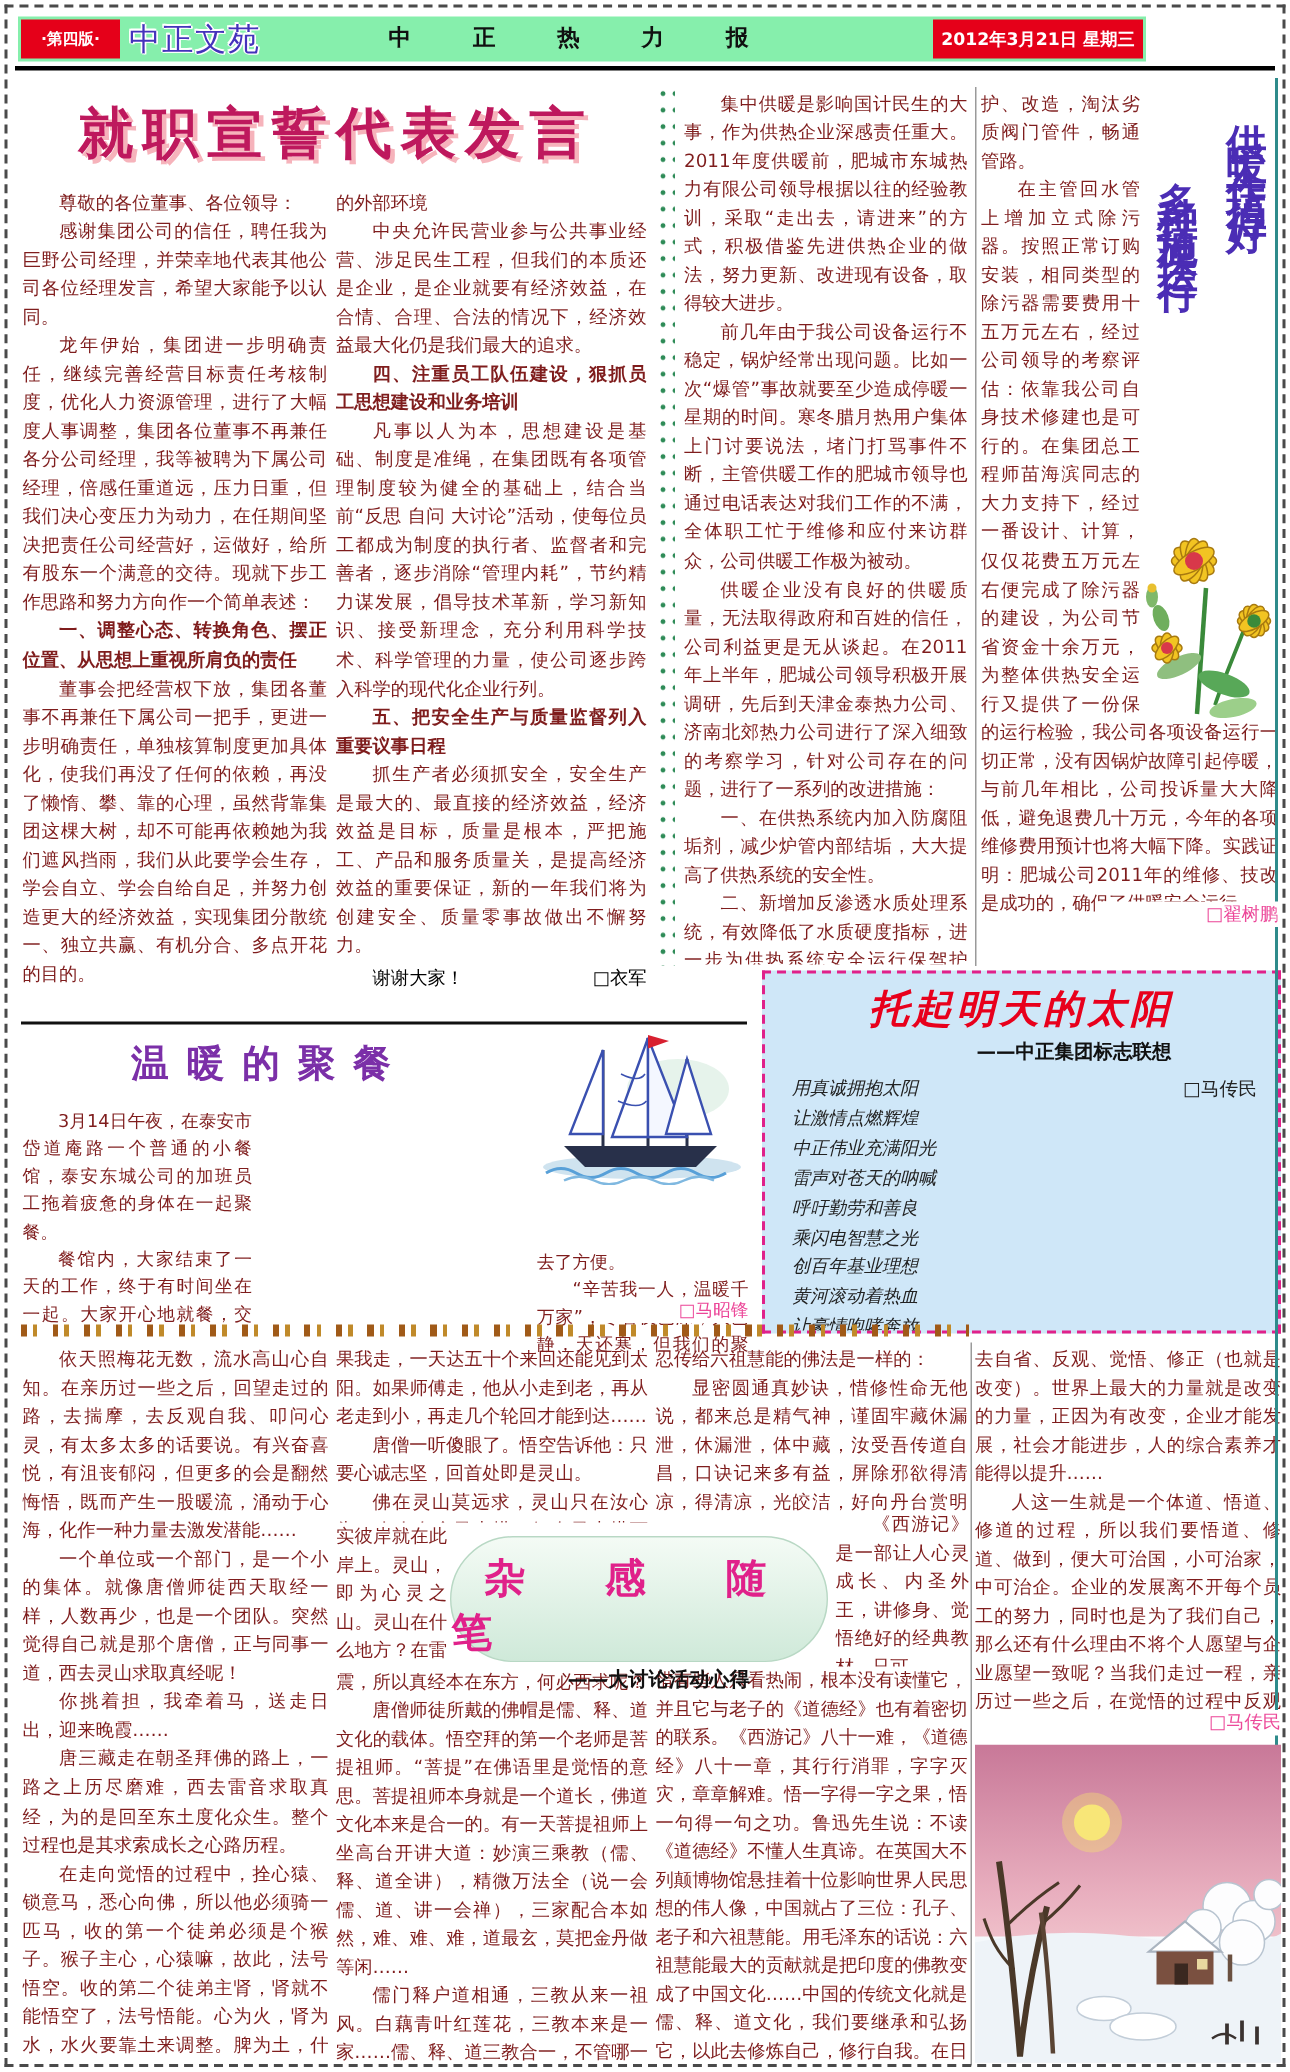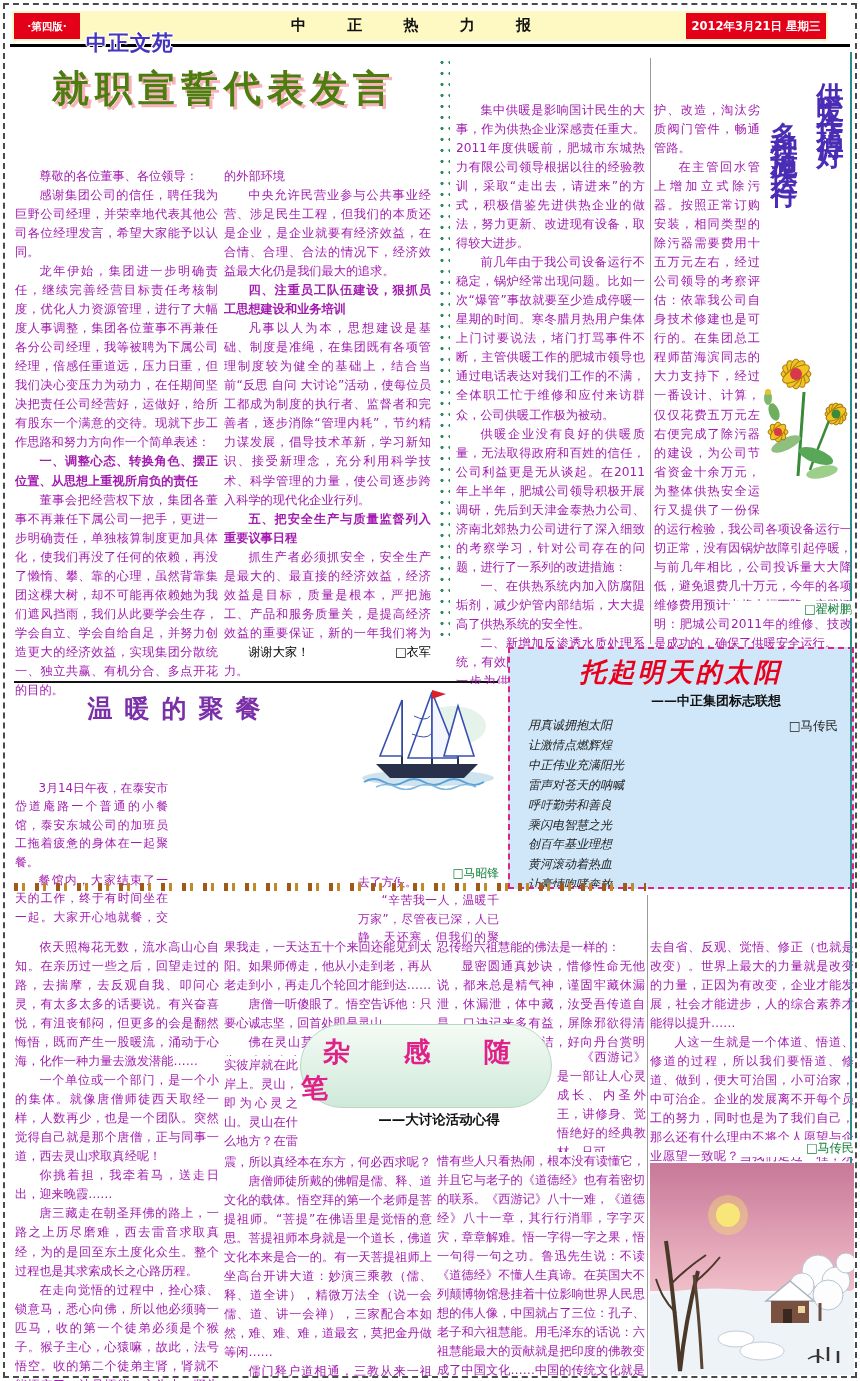"·第四版·" .header { background: #fef9c3 -> #86efac; width: 816px -> 752px }
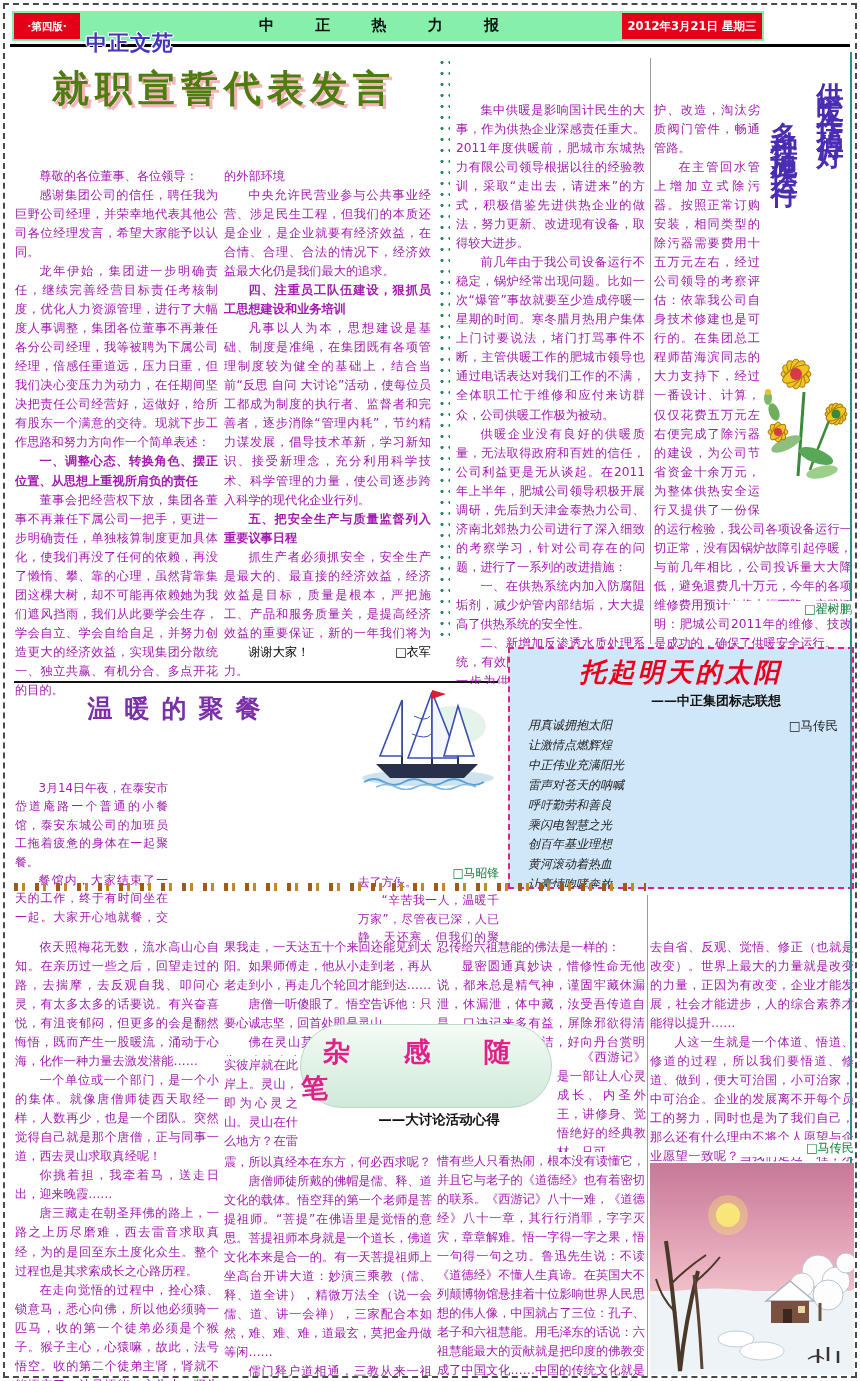"中正文苑" .section-name { font-weight: bold -> normal; top: 18px -> 1px }
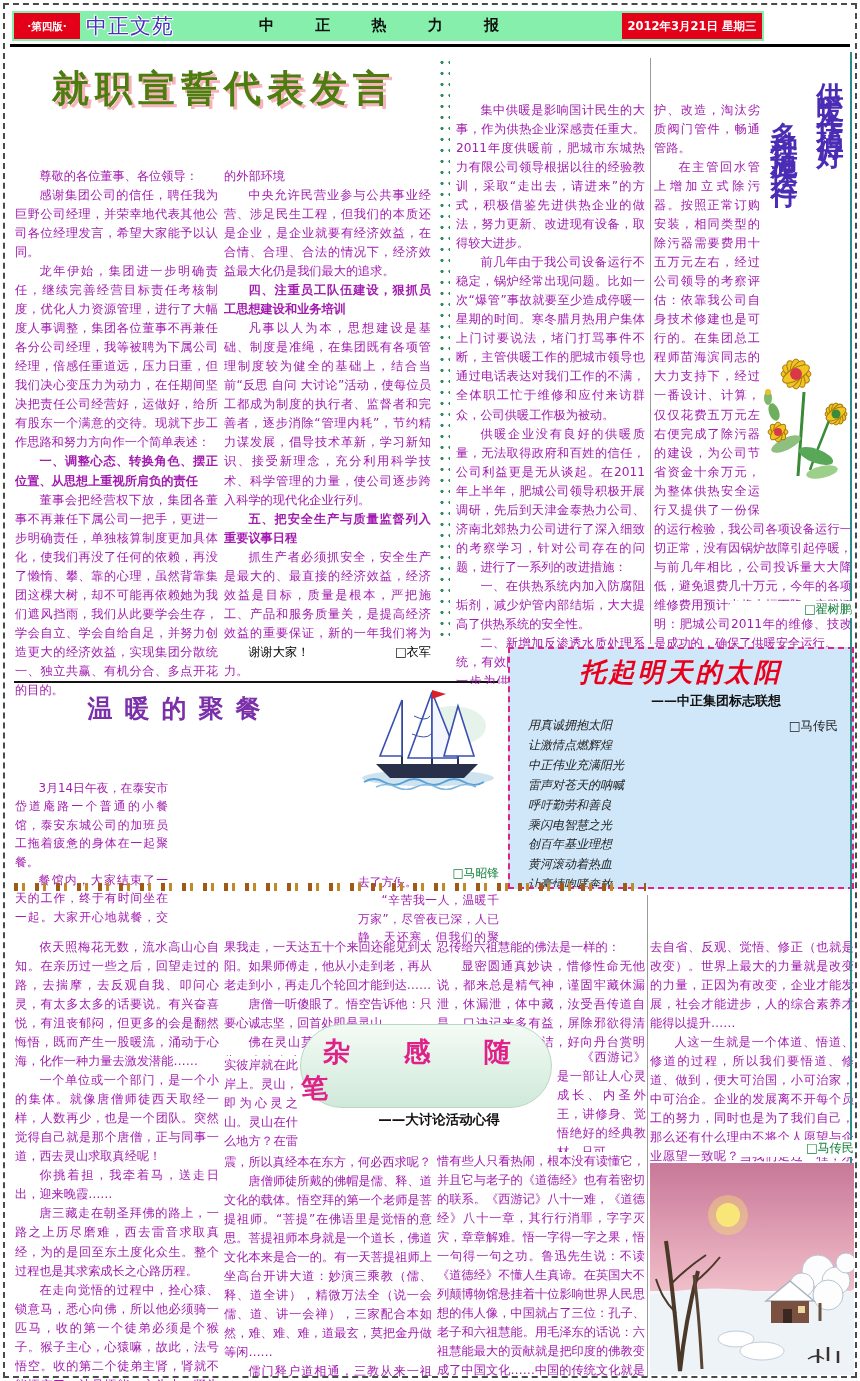"就职宣誓代表发言" .speech-title { color: #4d7c0f -> #be185d }
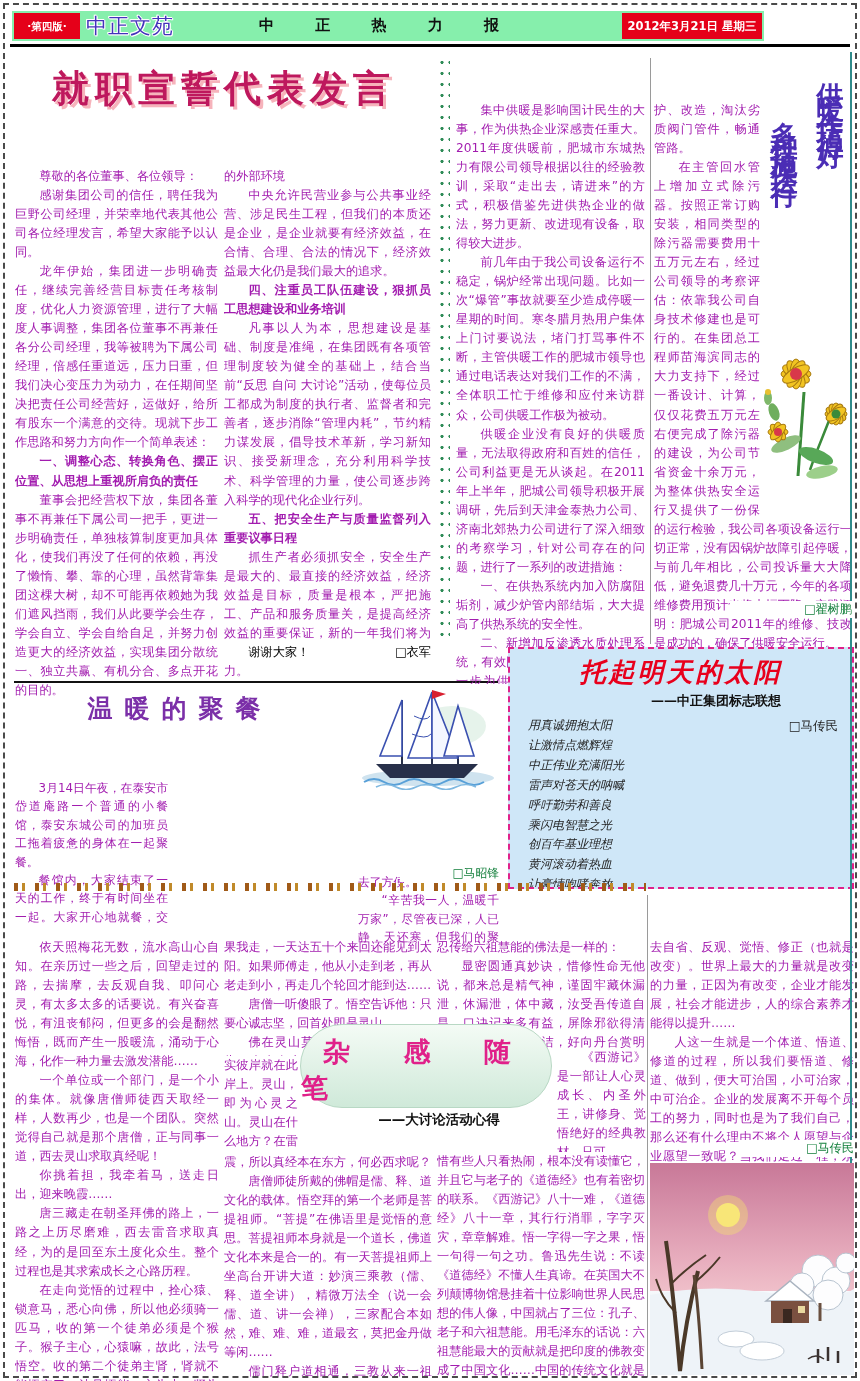"集中供暖是影响国计民生的大事，作为供热企业深感责任重大。2011年度供暖前，肥城" .txt { color: #a21caf -> #7f1d1d; margin-top: 41px -> none }
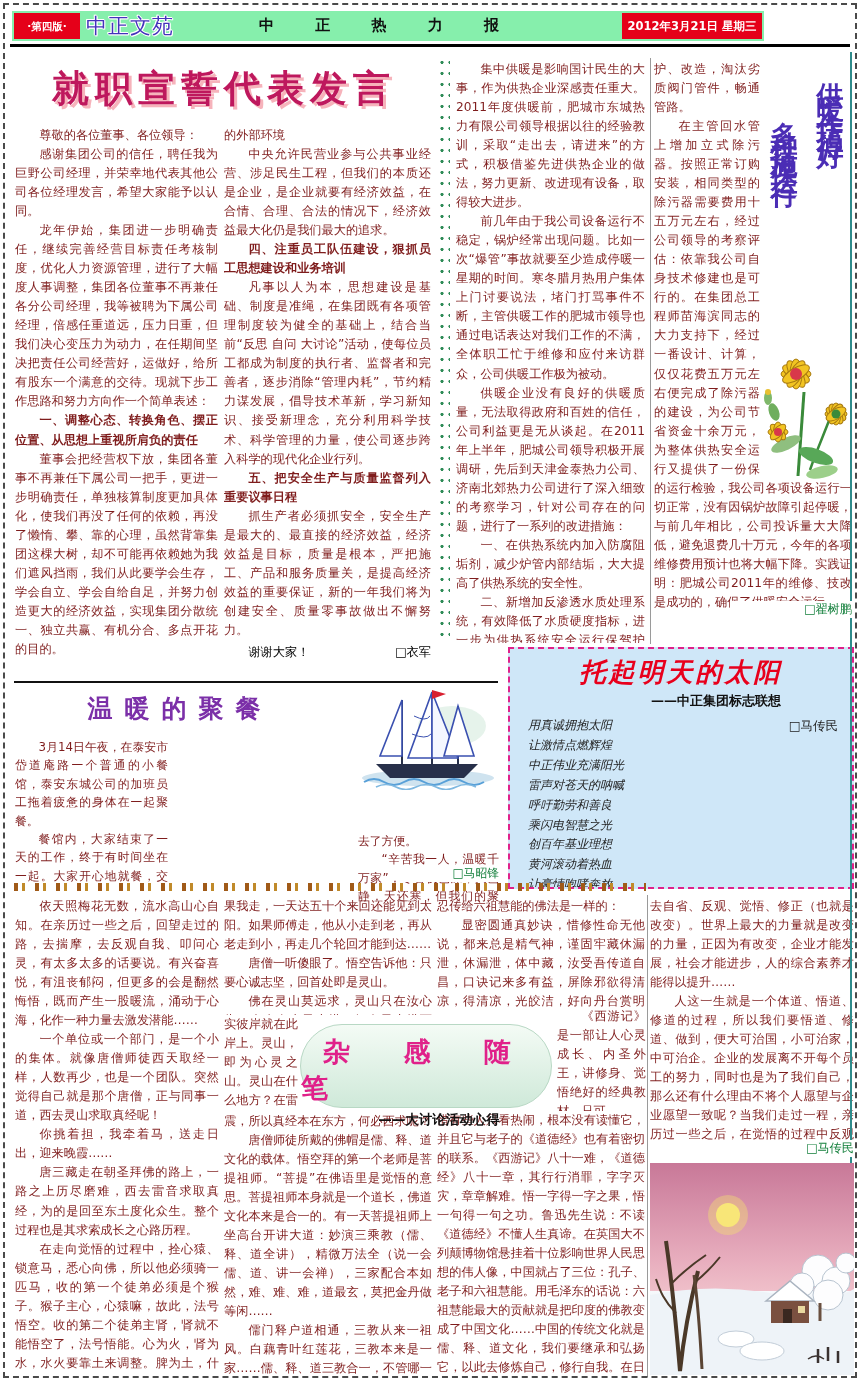"□翟树鹏" .byl { color: #15803d -> #ec4899 }
